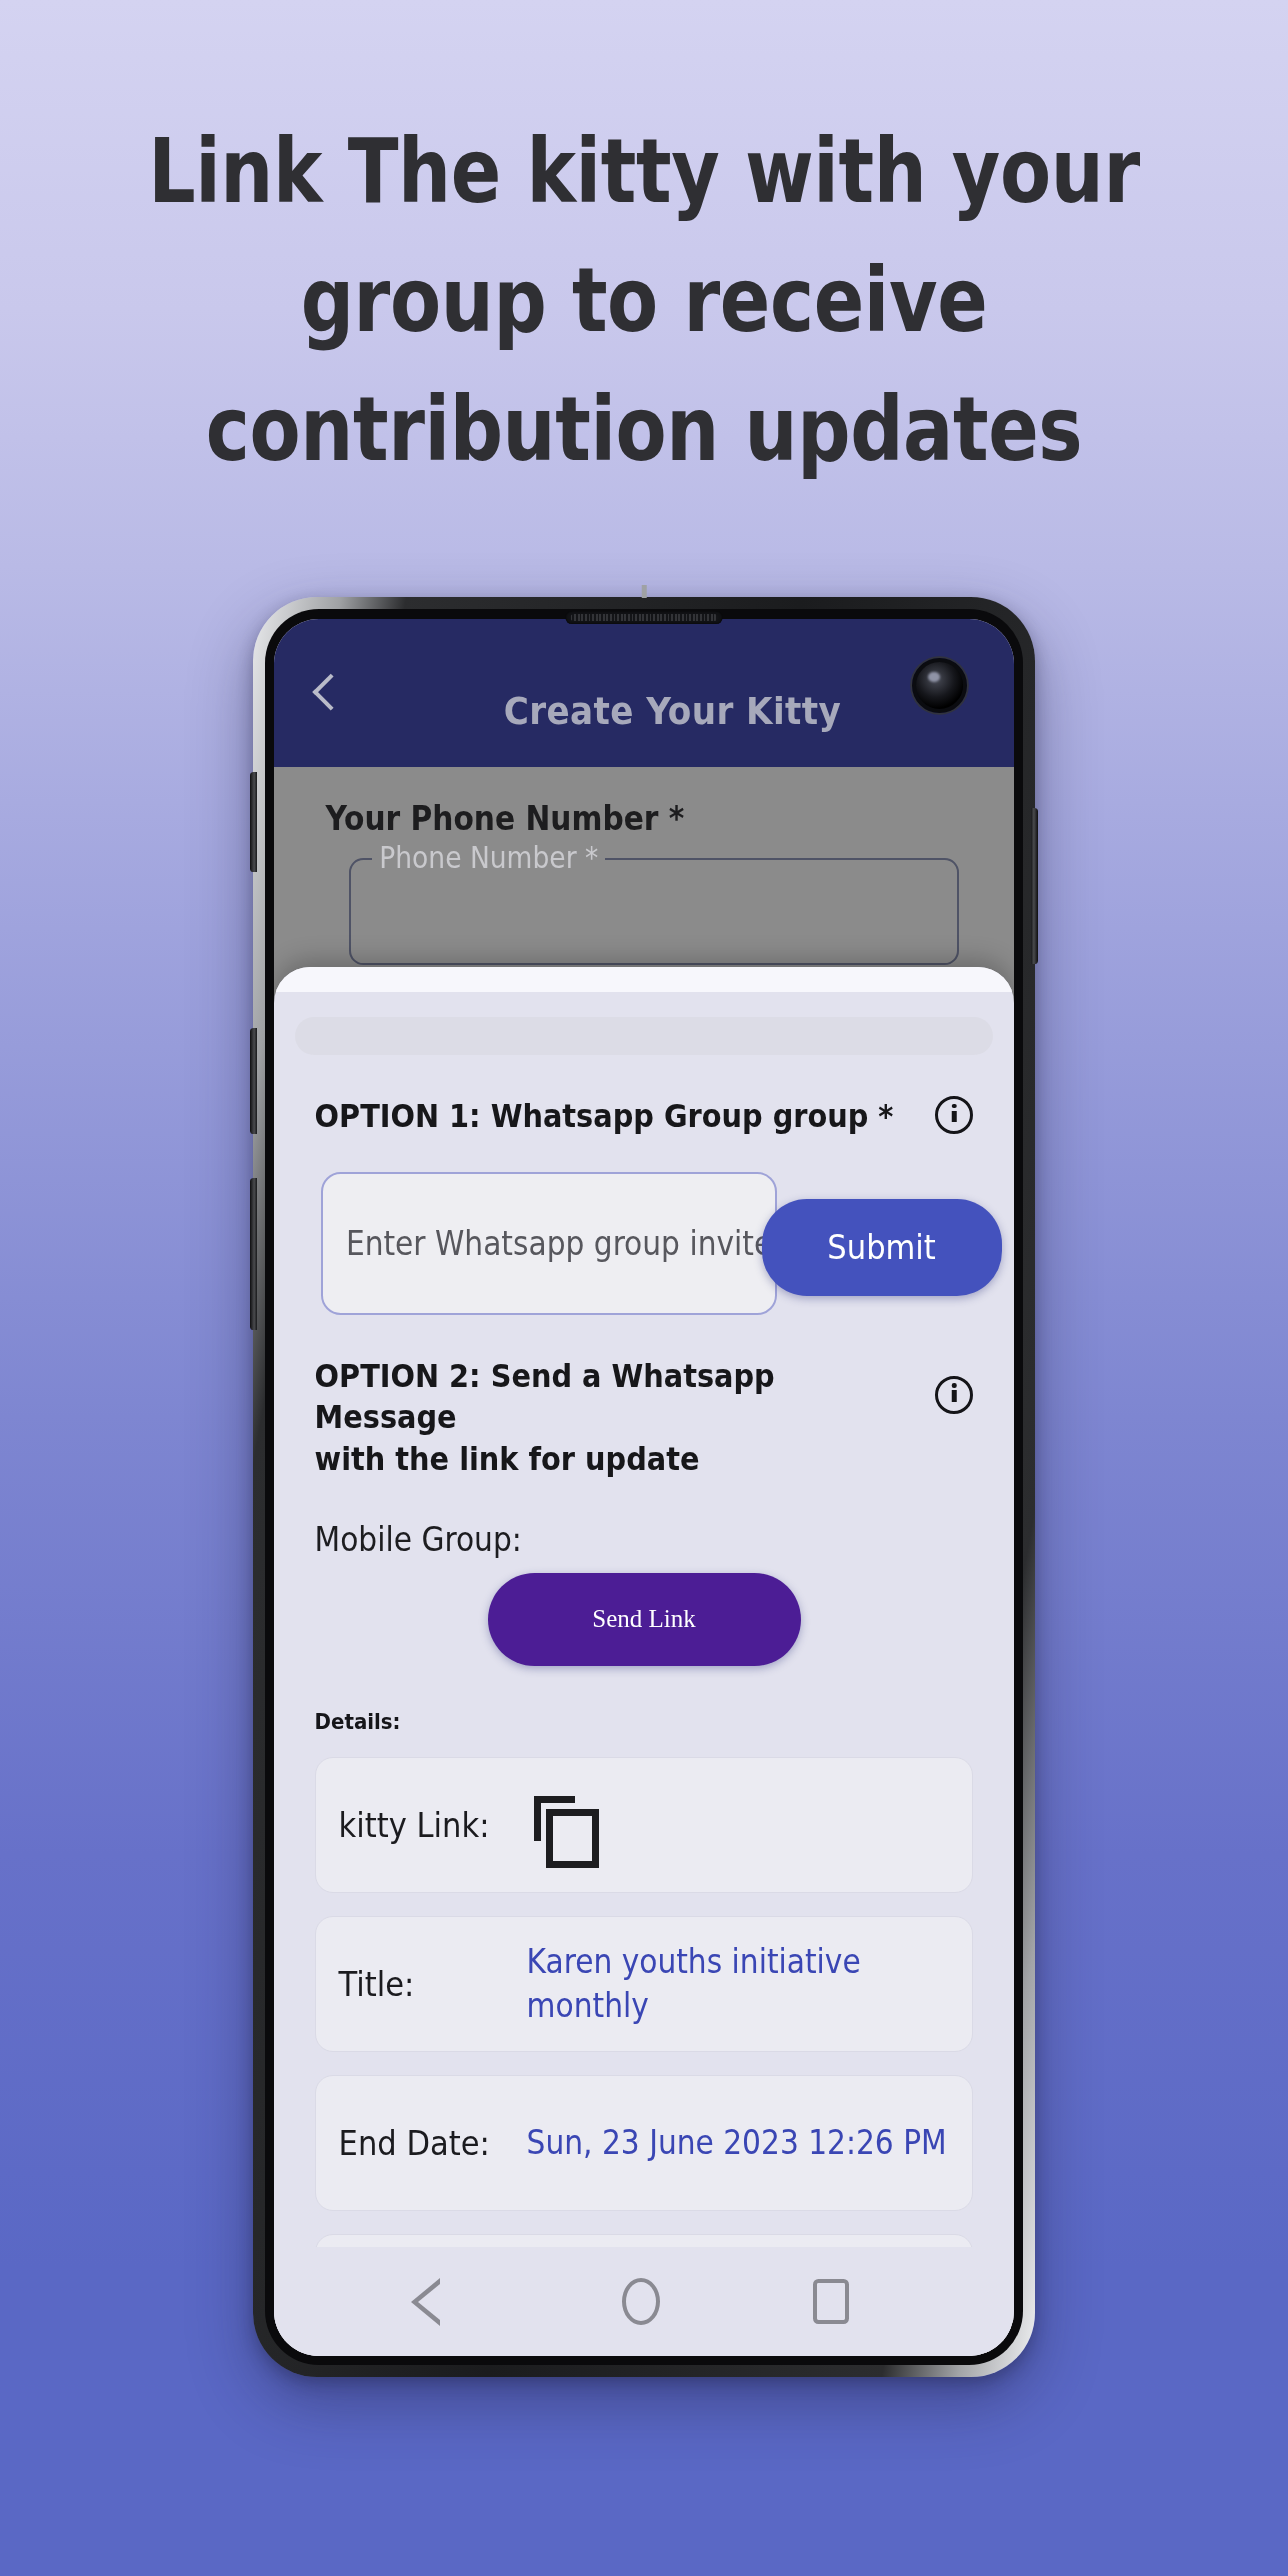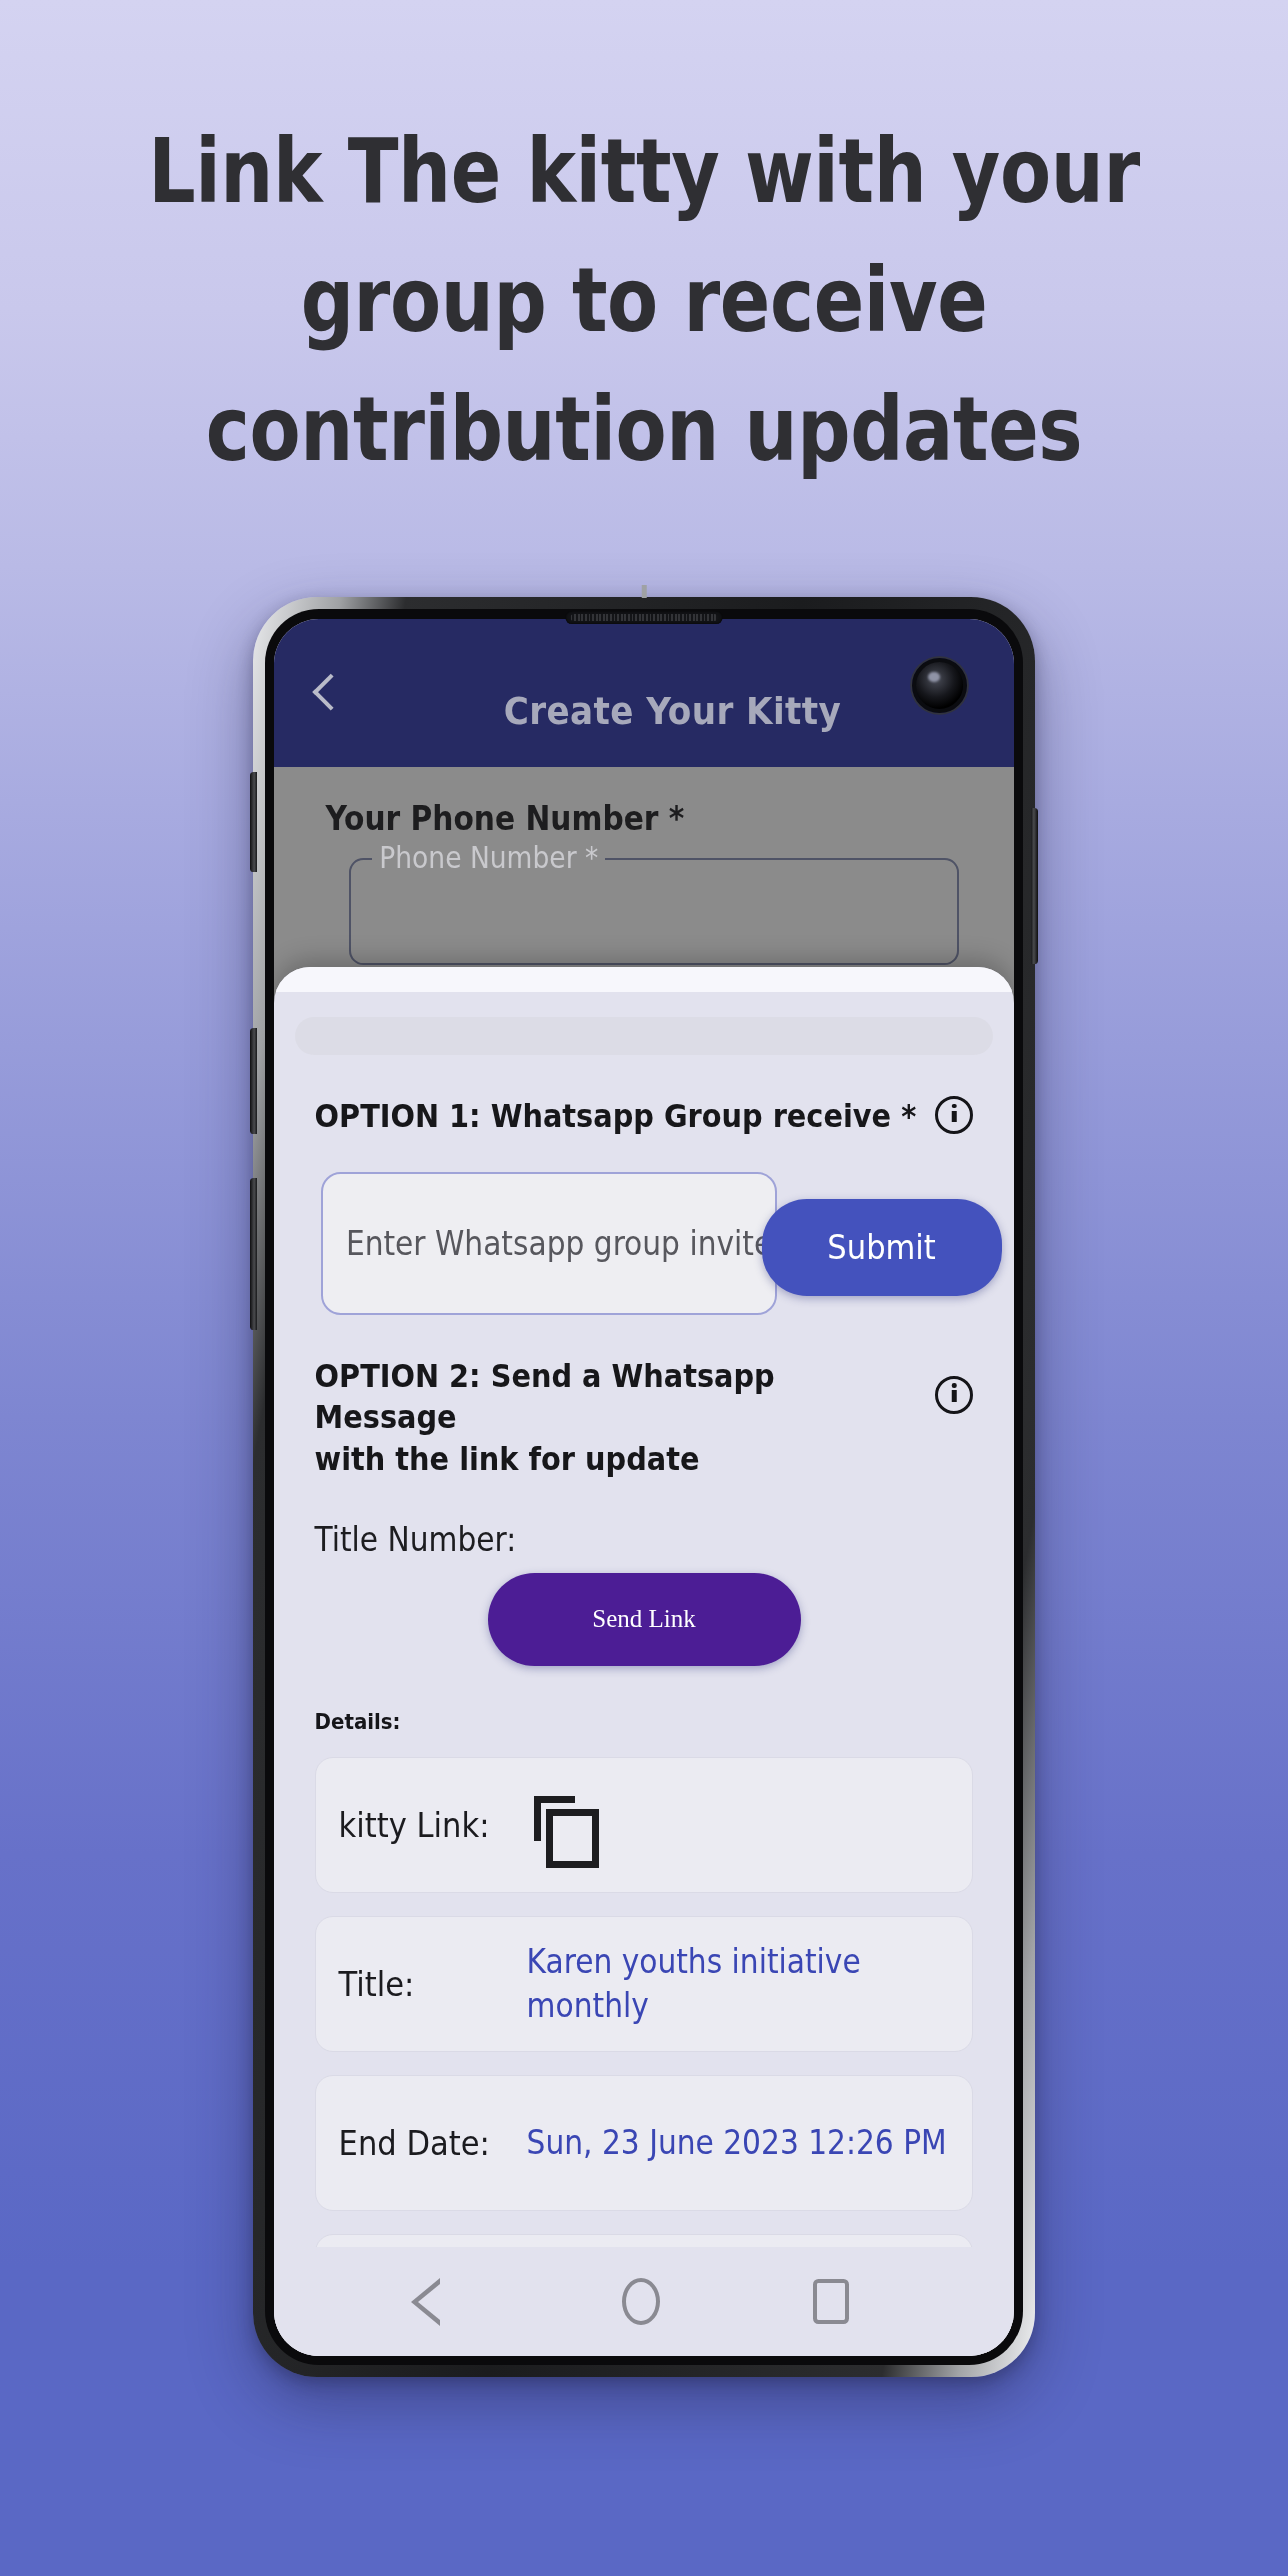"OPTION 1: Whatsapp Group receive" div.opt-head-txt { text: receive -> group }
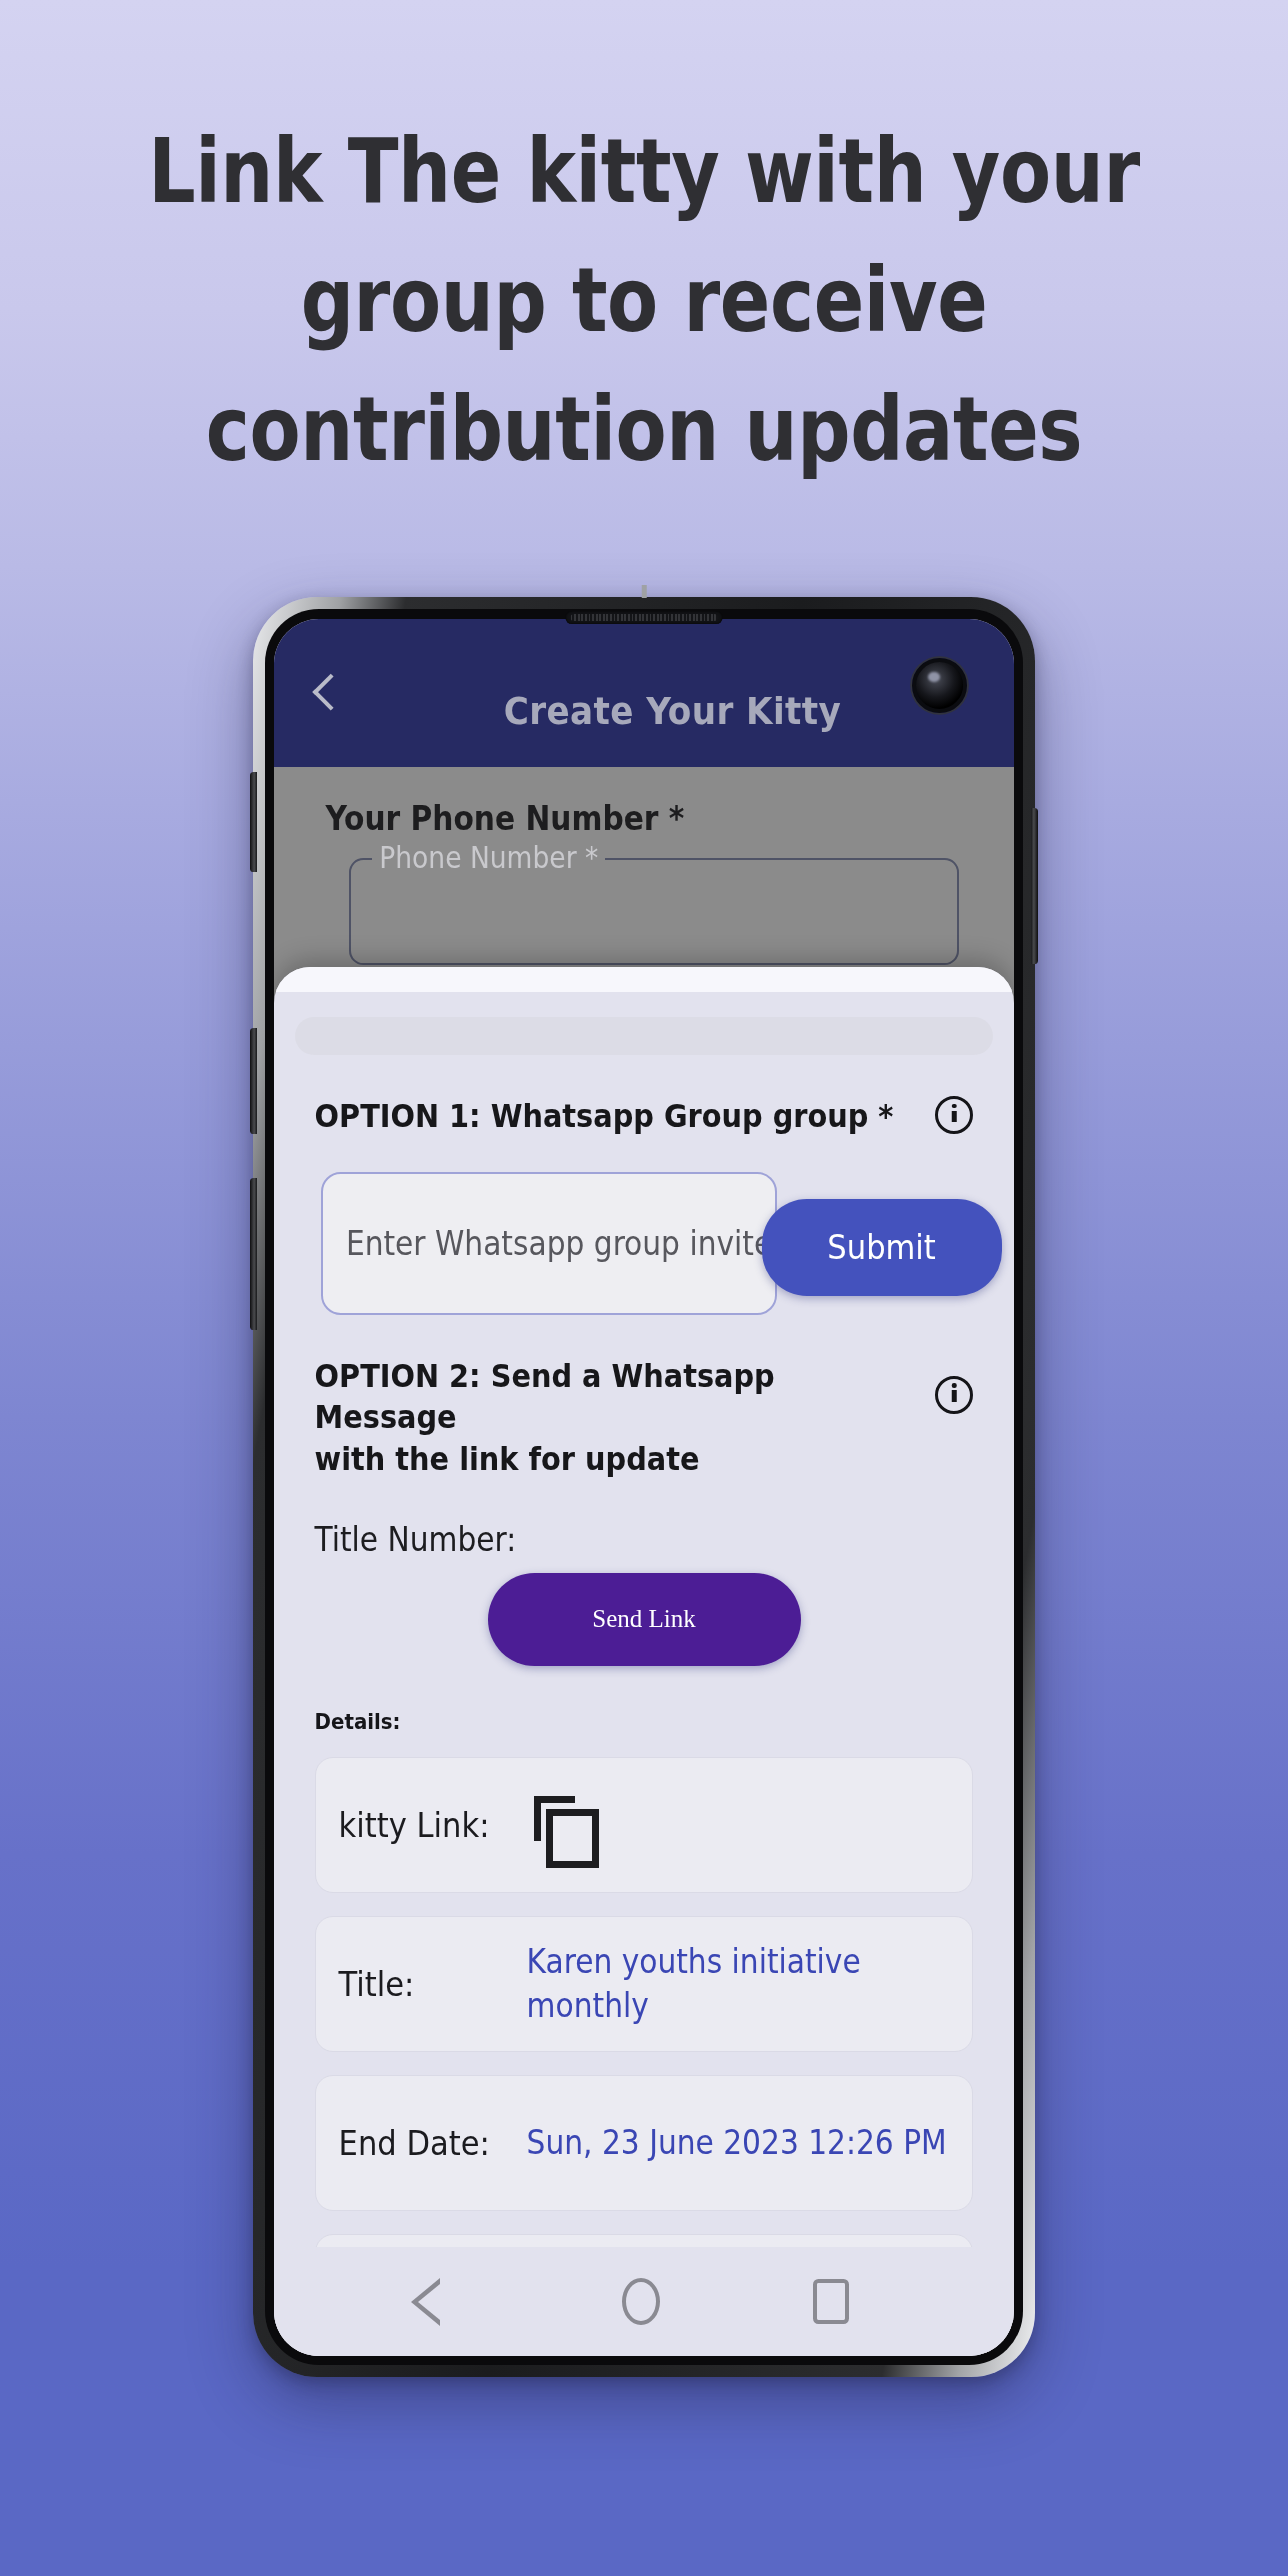"Title Number:" div.small-label { text: Title Number -> Mobile Group }
